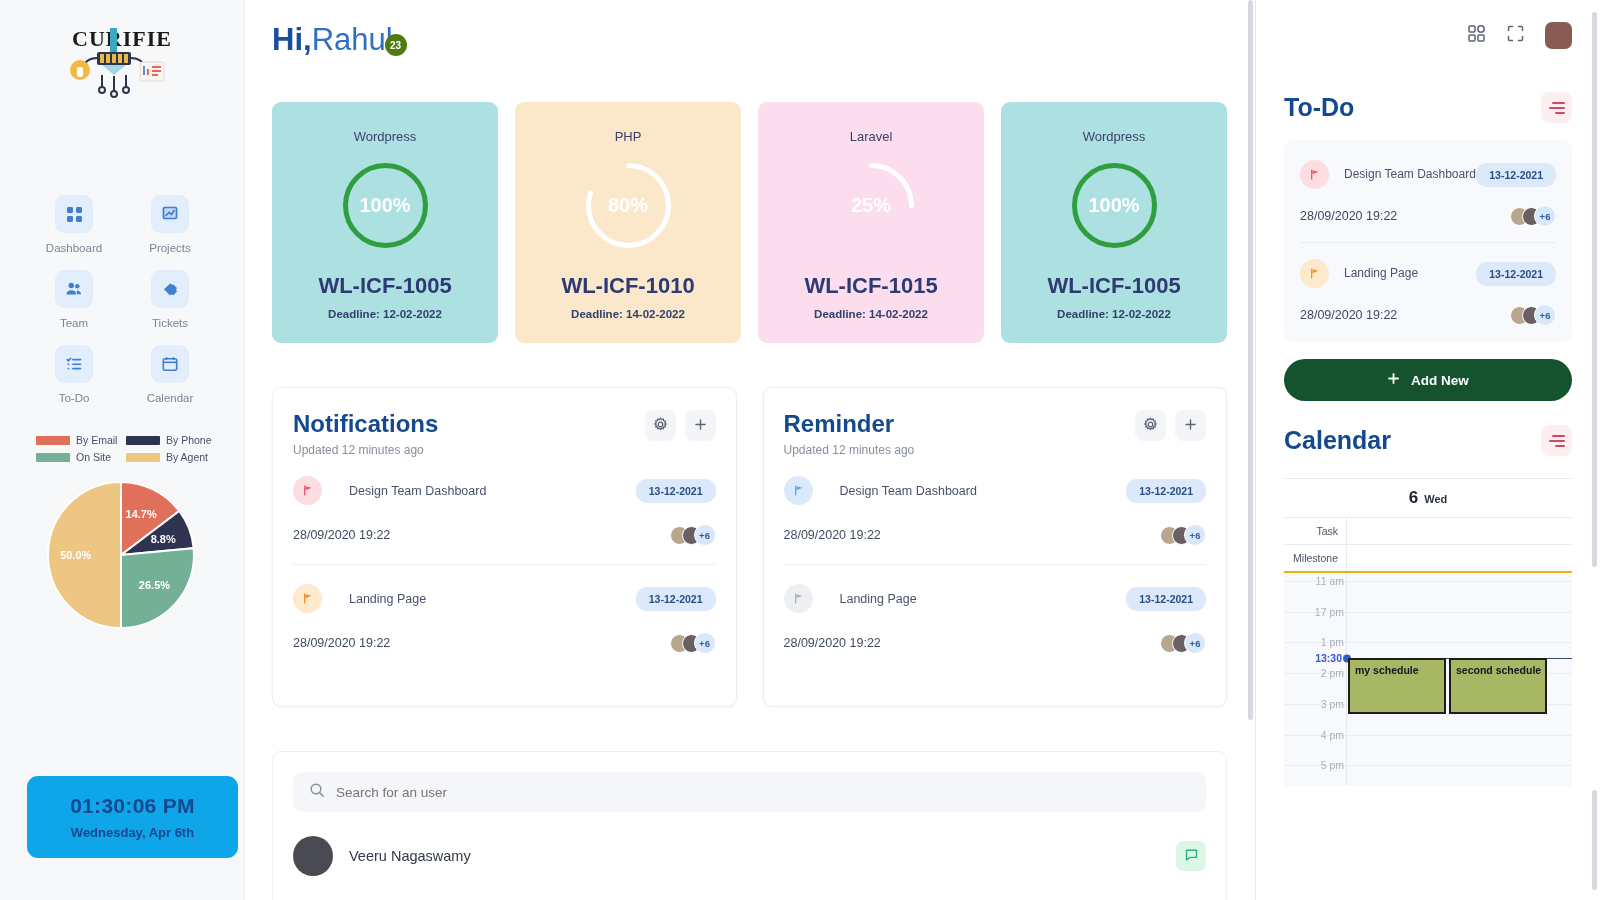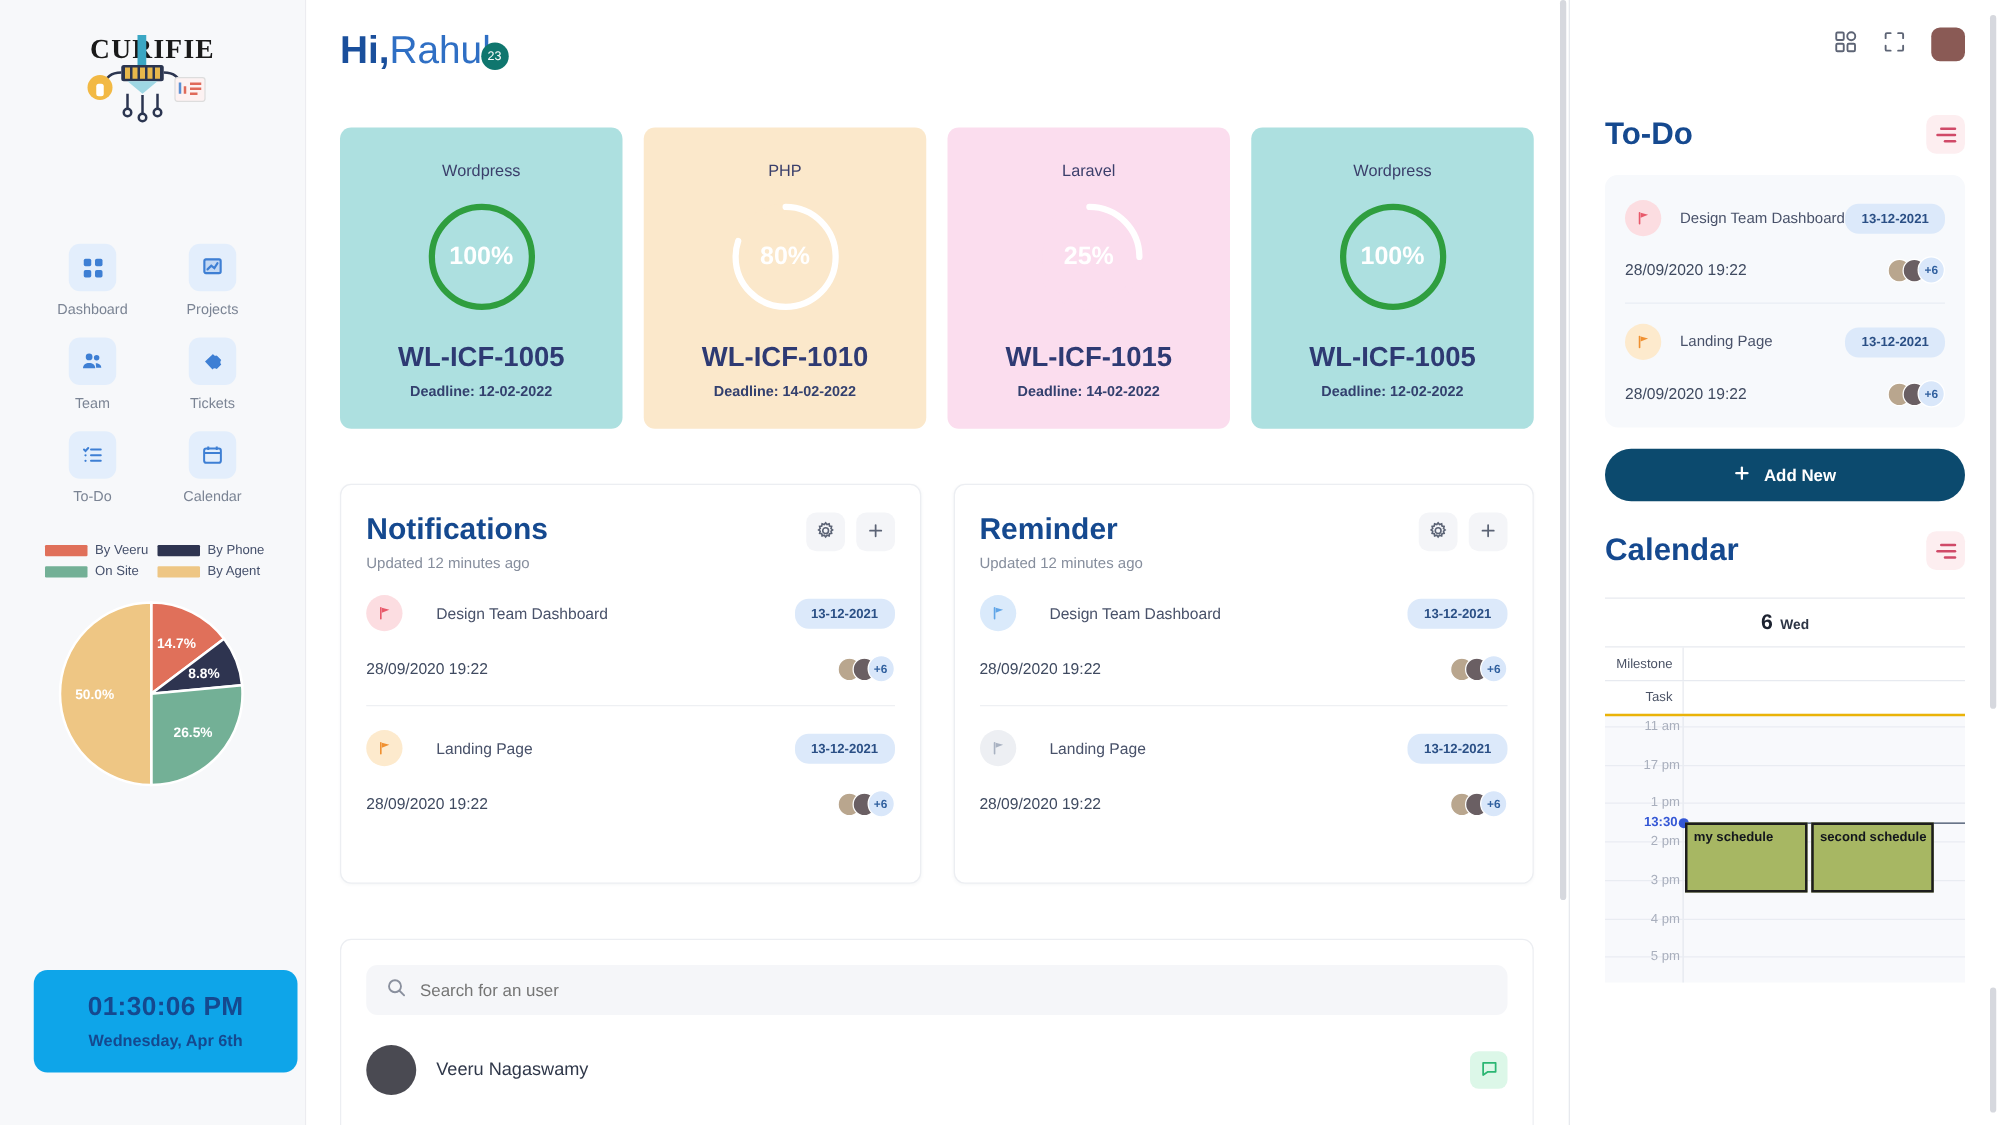"23" .greet-badge { background: #0f766e -> #4d7c0f; font-weight: normal -> bold }
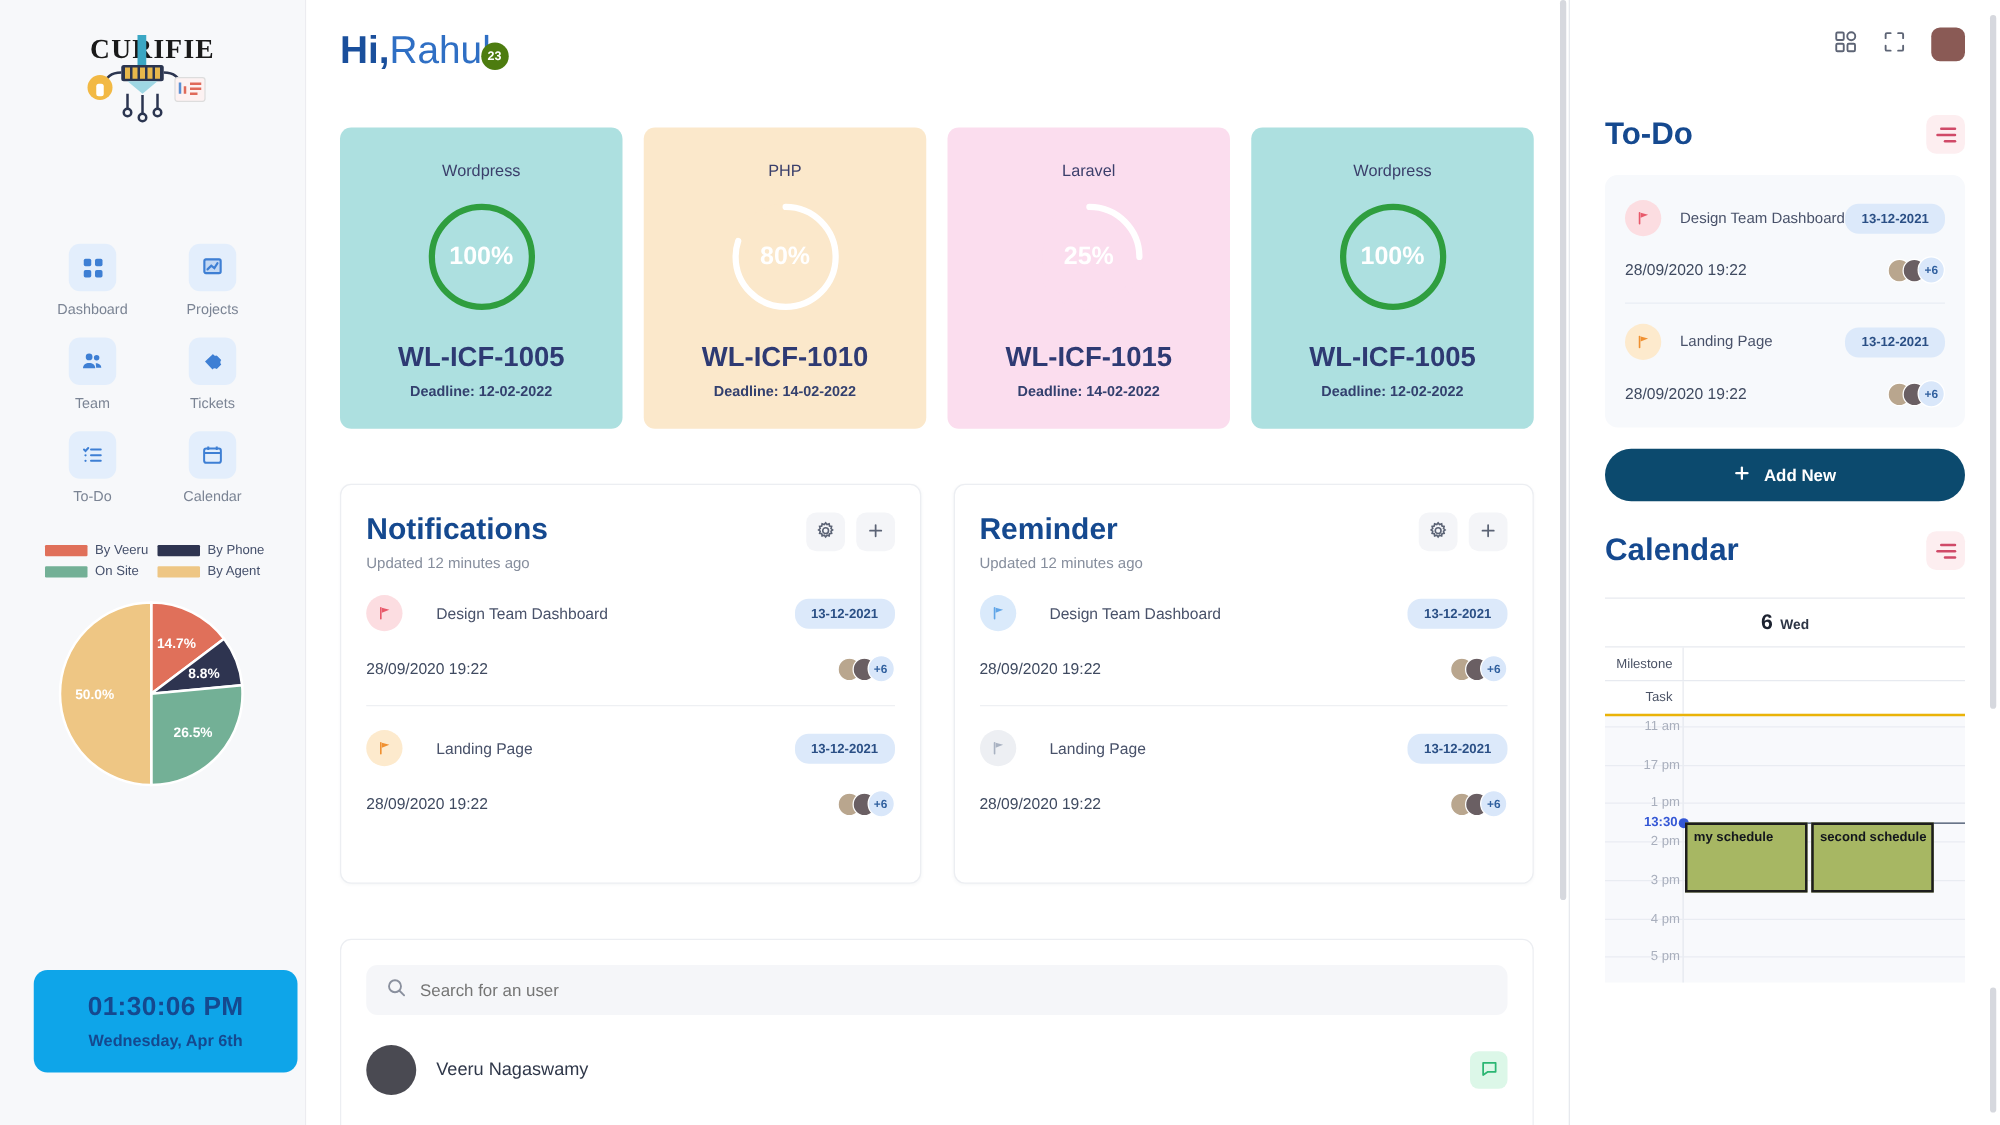"Add New" .add-new-btn { background: #0c4a6e -> #14532d }
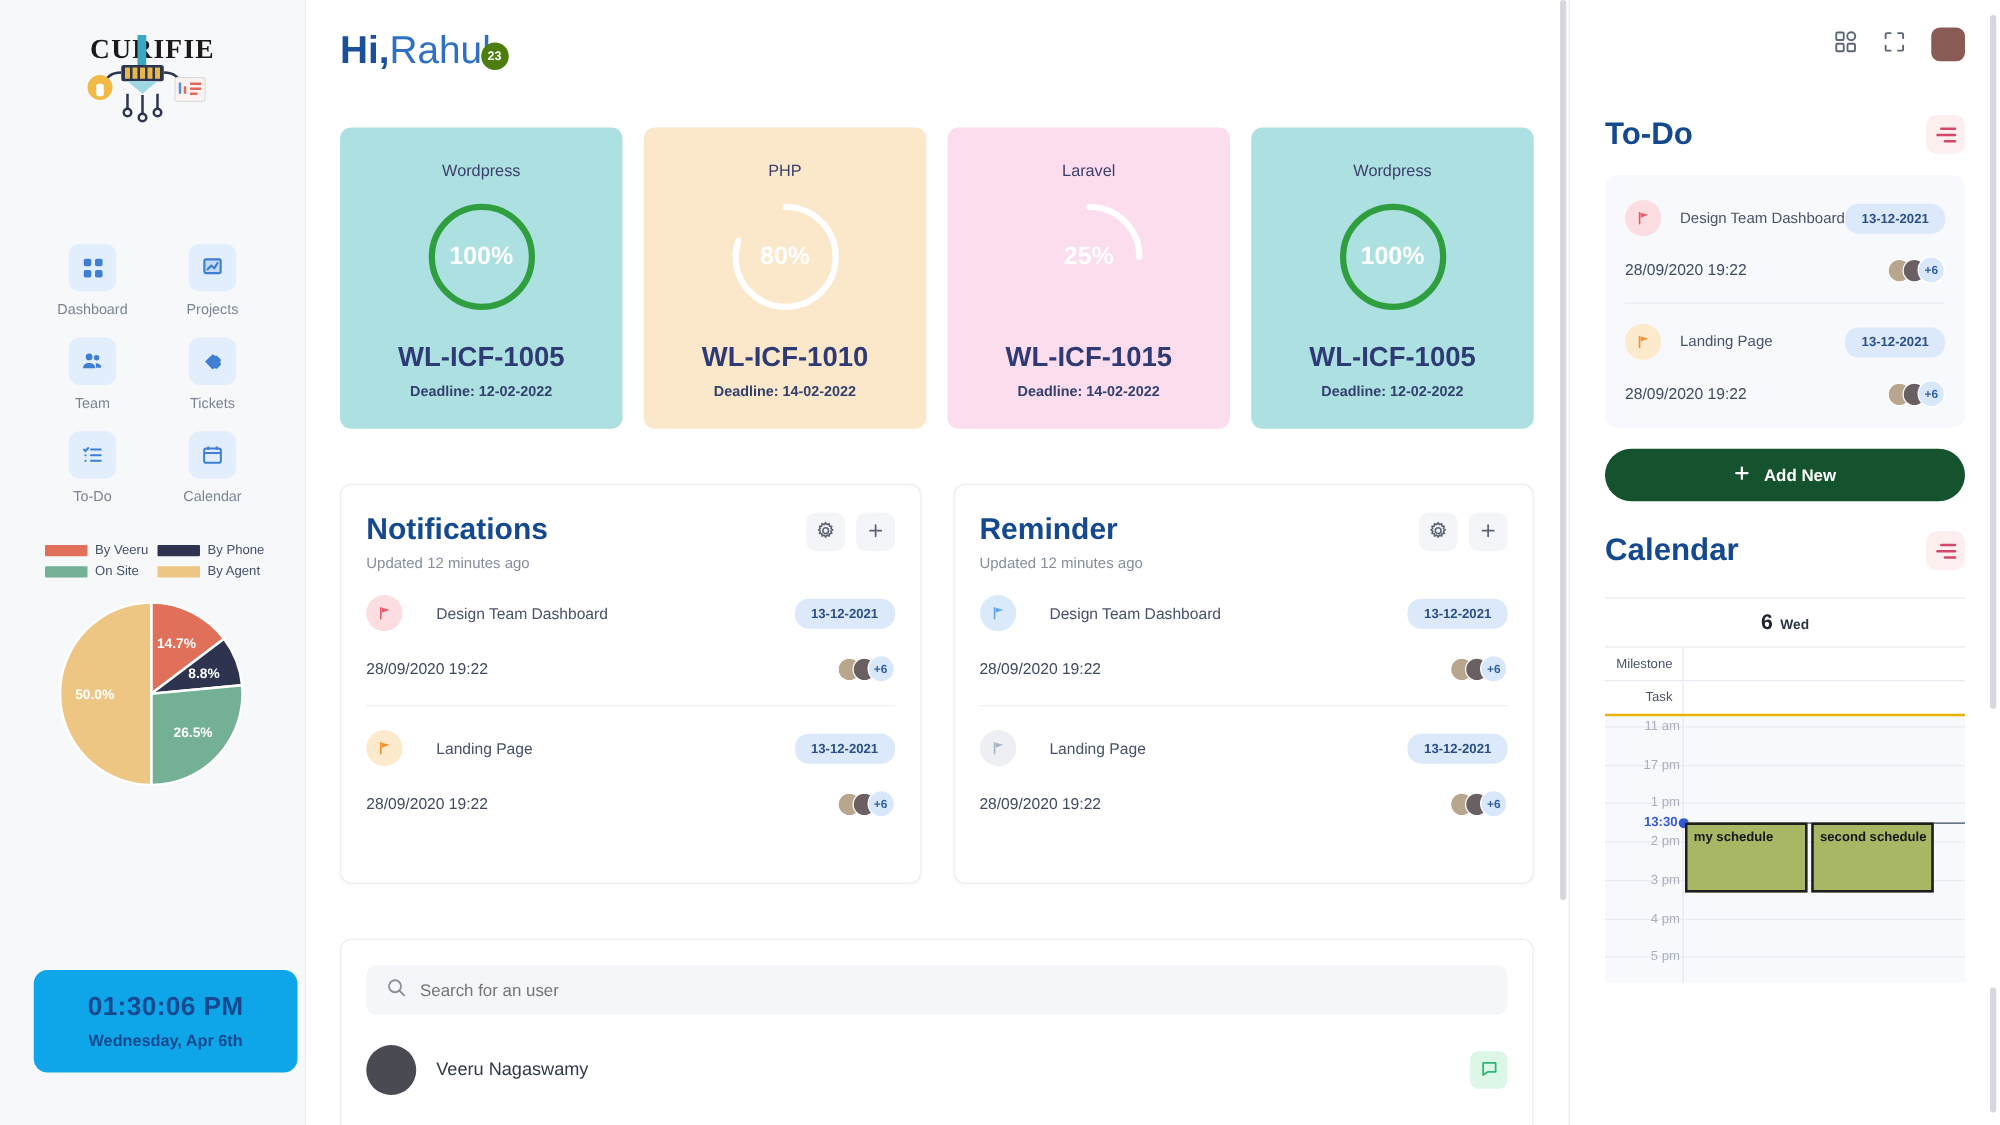"By Veeru" span.legend-text { text: Veeru -> Email }
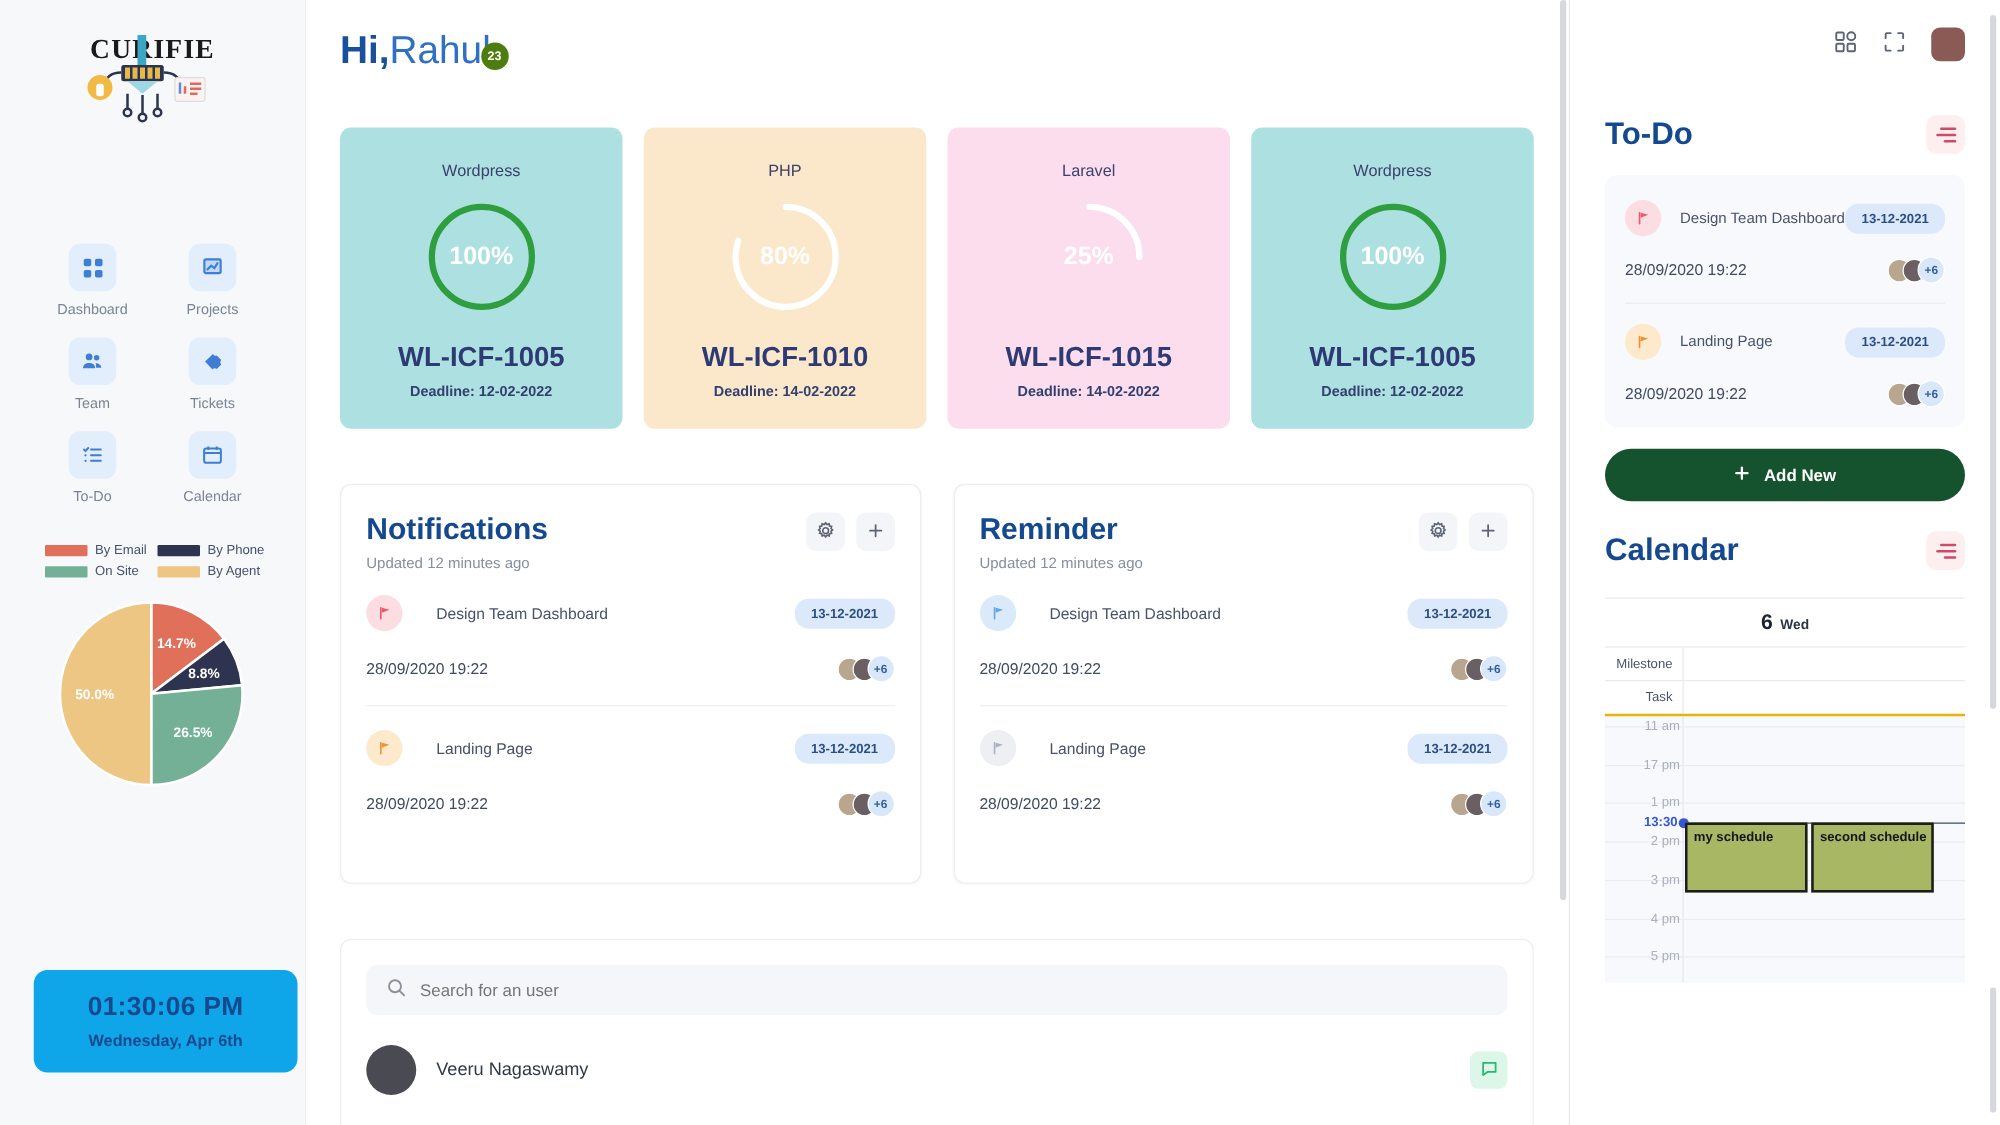"Milestone" div.cal-rowline { order: before "Task" -> after "Task" }
